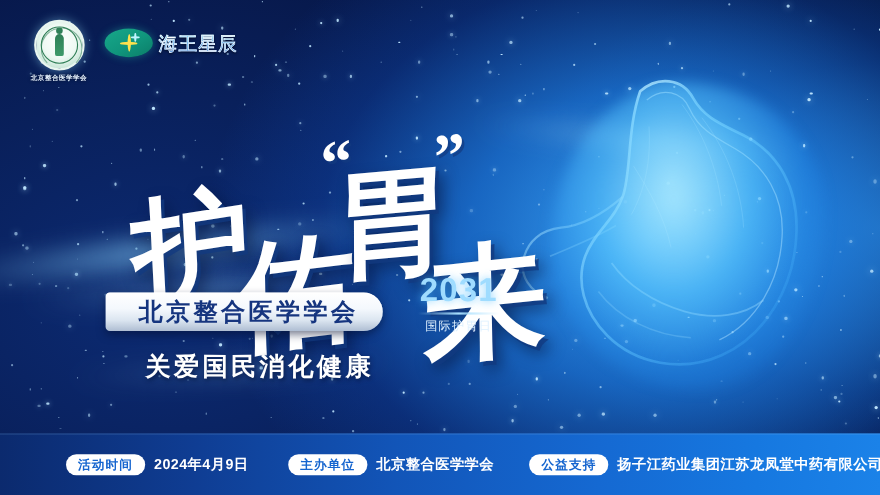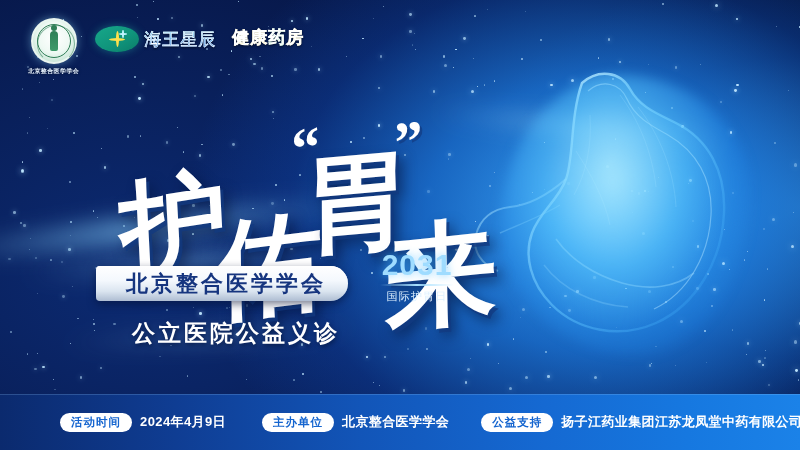"健康药房" div.logo { html: <div> <div> <span>健康</span><span>药</span><span>房</span> </div> </div> -> none }
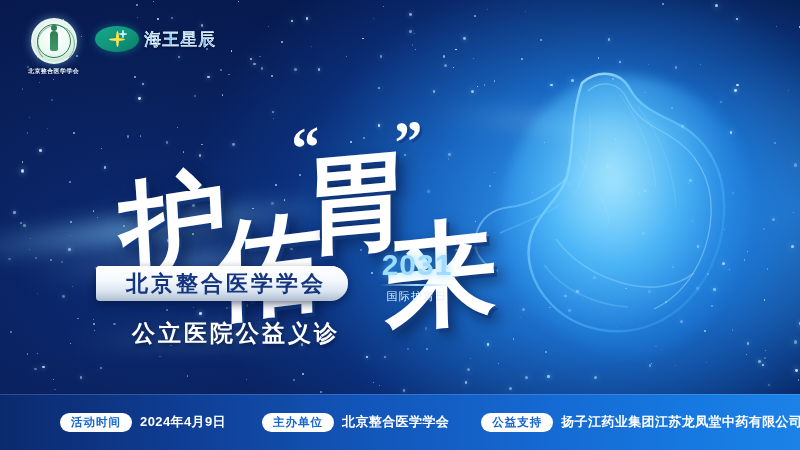"公立医院公益义诊" div.subline { text: 公立医院公益义诊 -> 关爱国民消化健康 }
